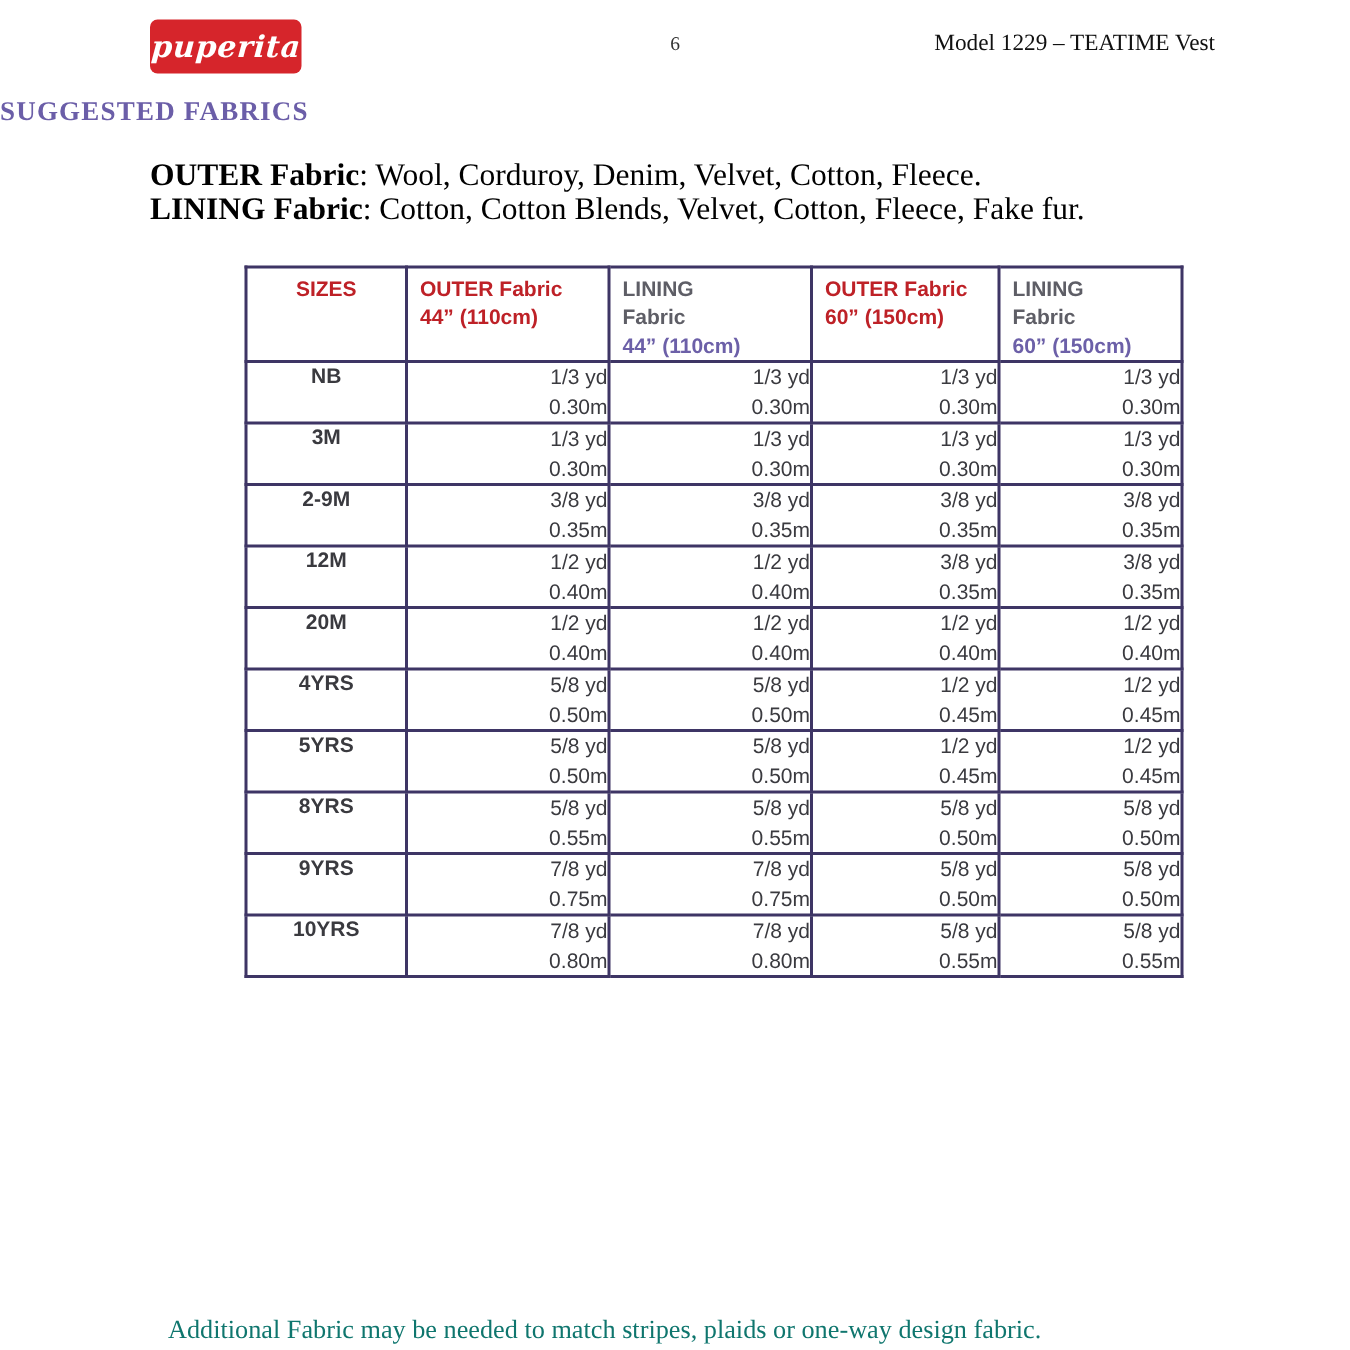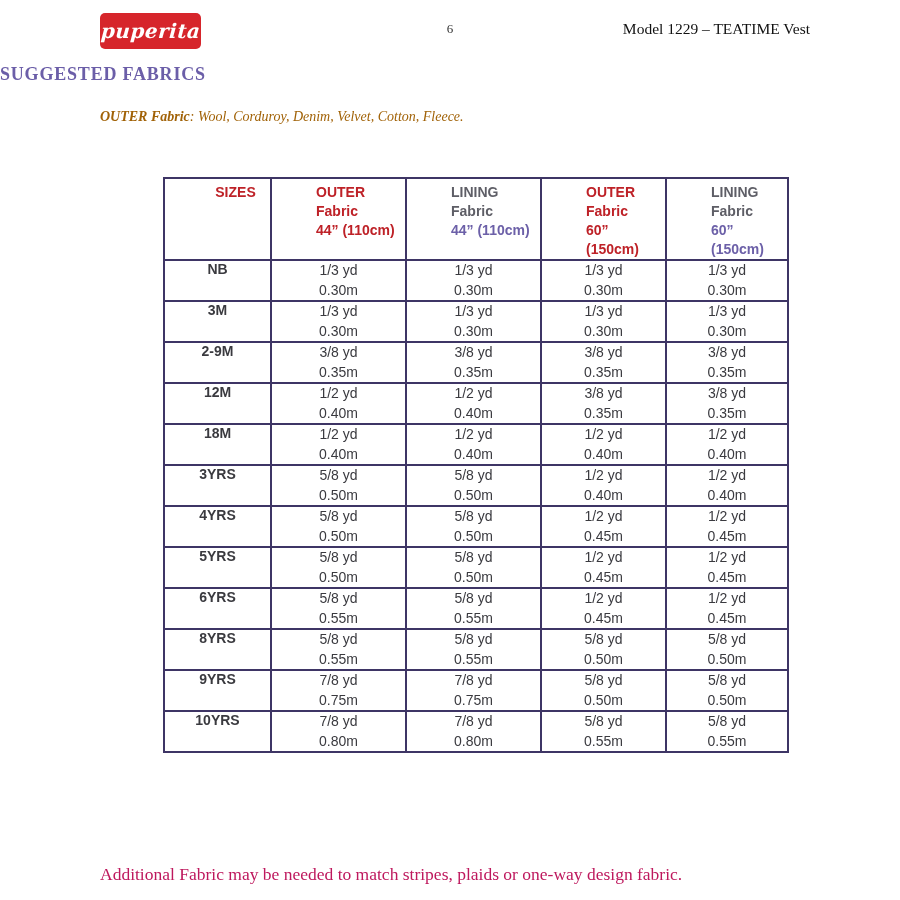"OUTER Fabric: Wool, Corduroy, Denim," .intro p { color: #a16207 -> #000000; font-size: 14px -> 21px; font-style: italic -> none }
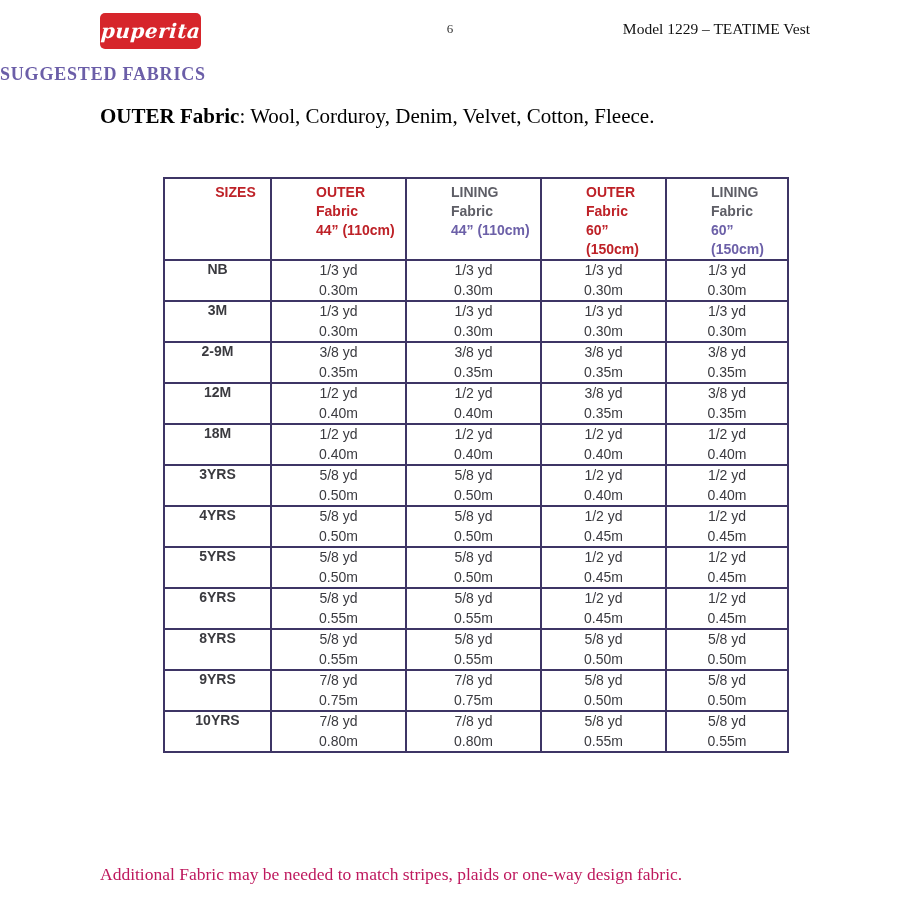"LINING Fabric: Cotton, Cotton Blends," p { html: none -> <p><b>LINING Fabric</b><span>: Cotton, Cotton Blends, Velvet, Cotton, Fleece, Fake fur.</span></p> }
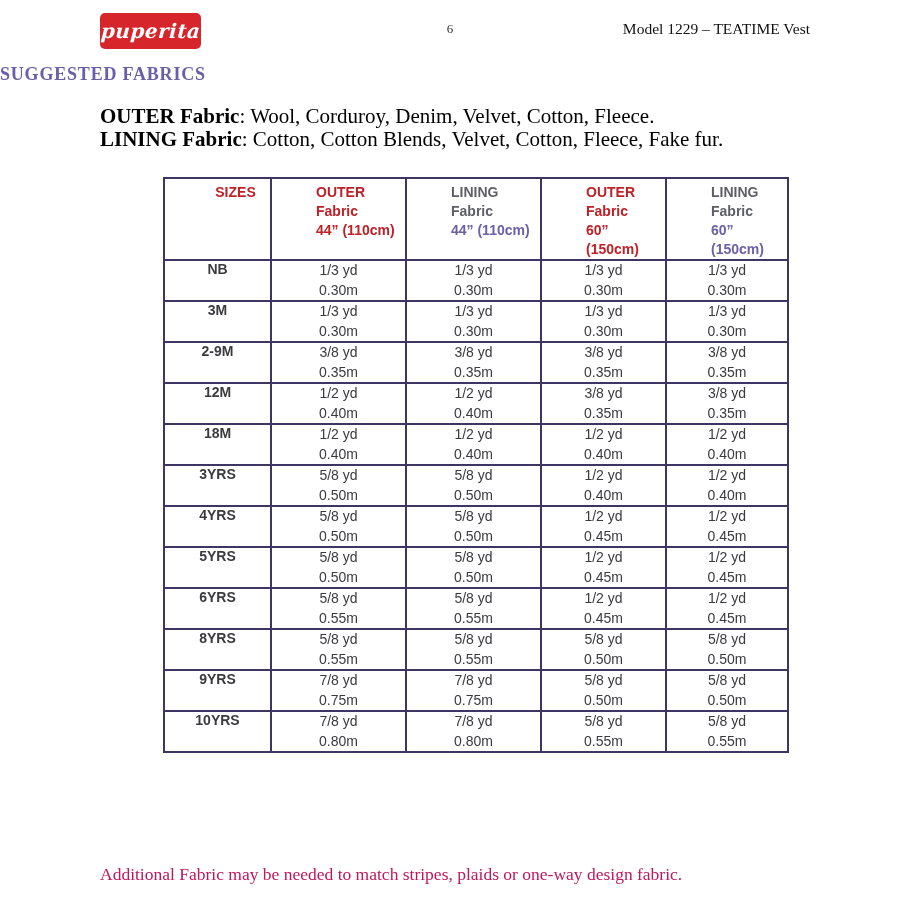"SIZES" .hl { padding-left: 36px -> none }
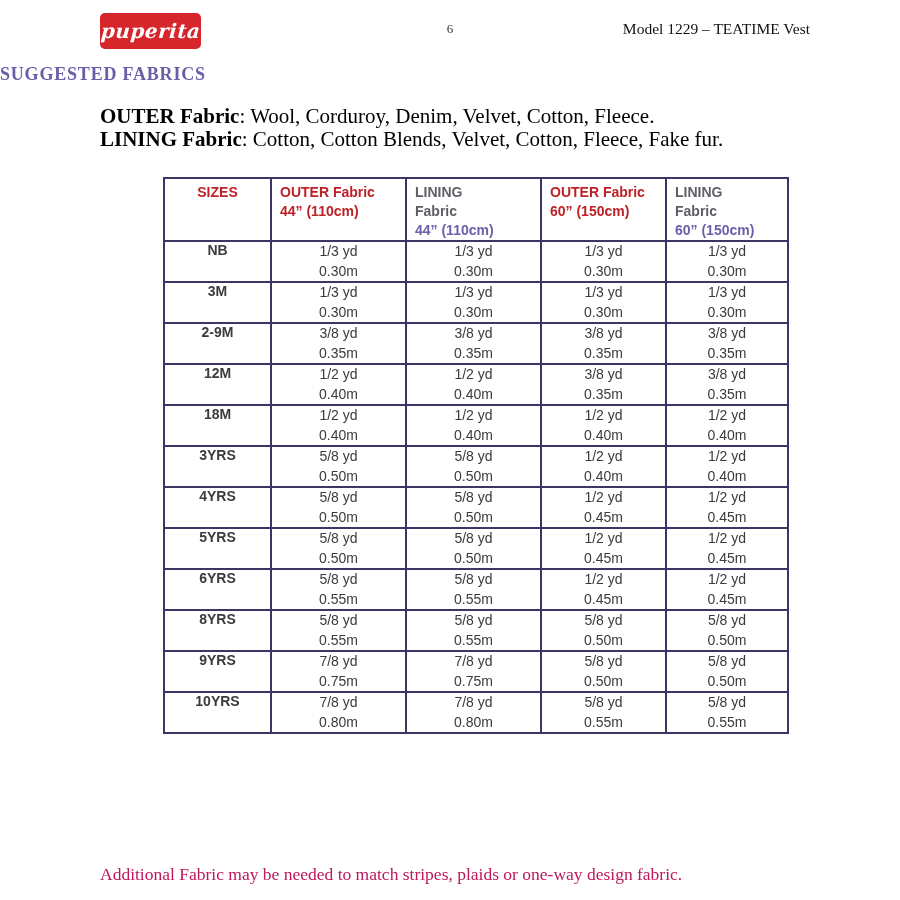"1/3 yd" .yardage-cell { text-align: center -> right }
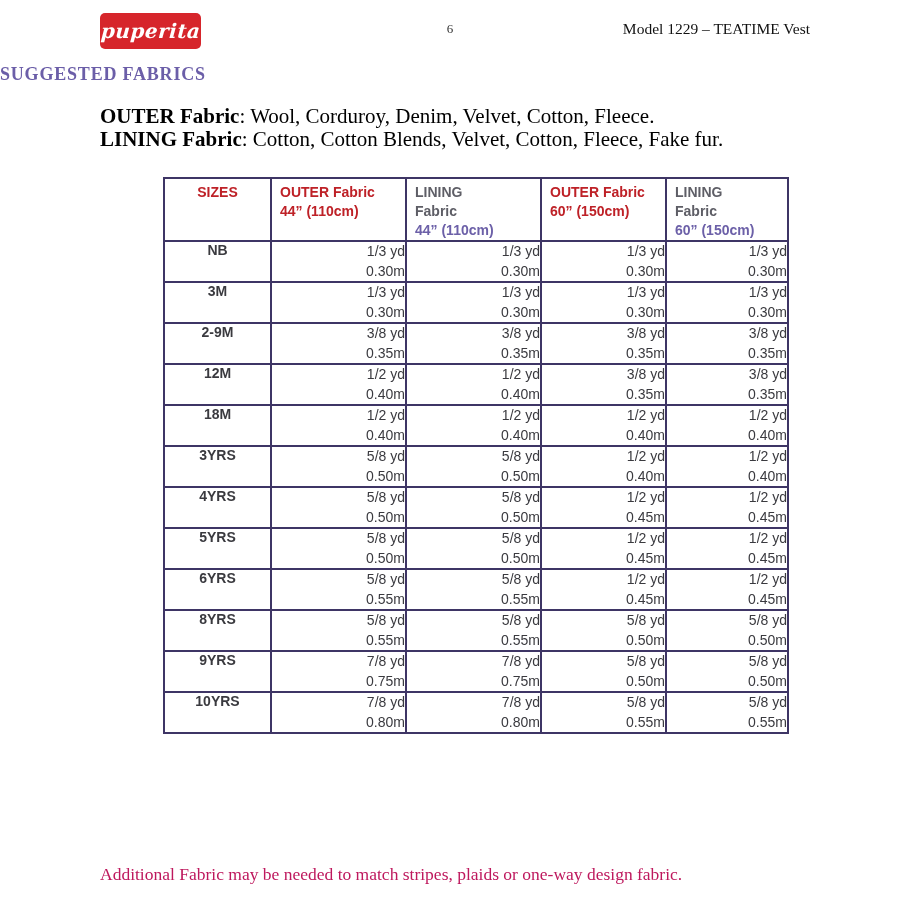"18M" td.size-cell { text: 18M -> 20M }
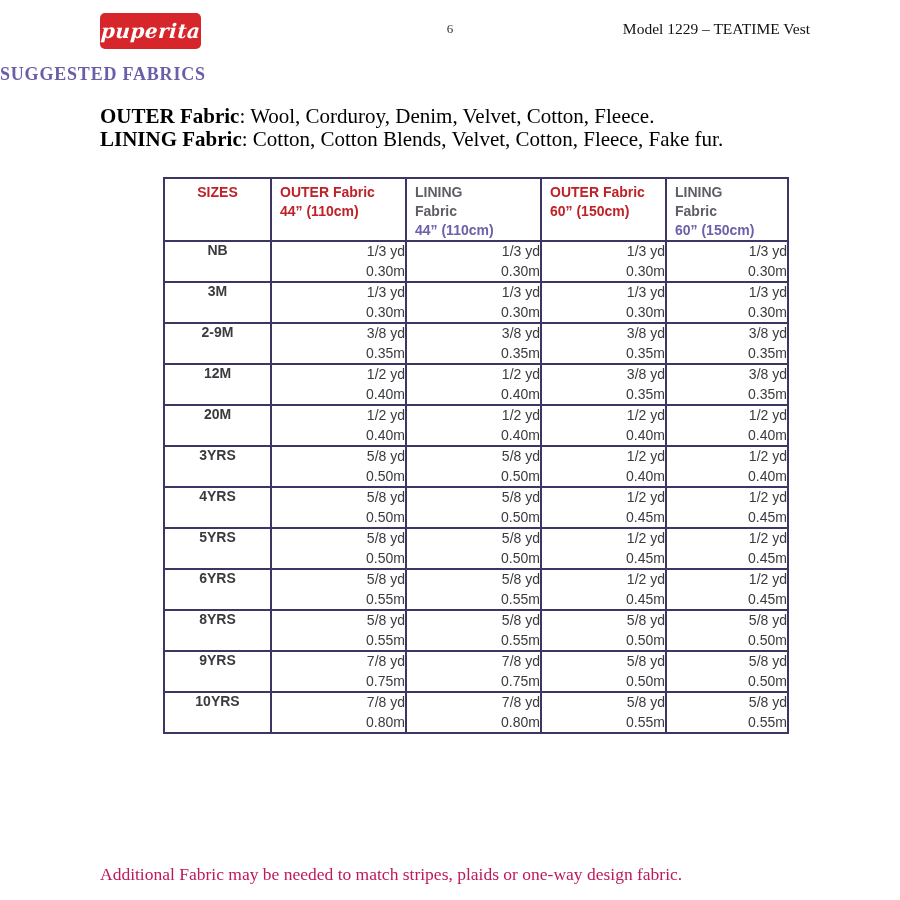"3YRS" tr { html: <tr> <td>3YRS</td> <td> <div>5/8 yd</div> <div>0.50m</div> </td> <td> <div>5/8 yd</div> <div>0.50m</div> </td> <td> <div>1/2 yd</div> <div>0.40m</div> </td> <td> <div>1/2 yd</div> <div>0.40m</div> </td> </tr> -> none }
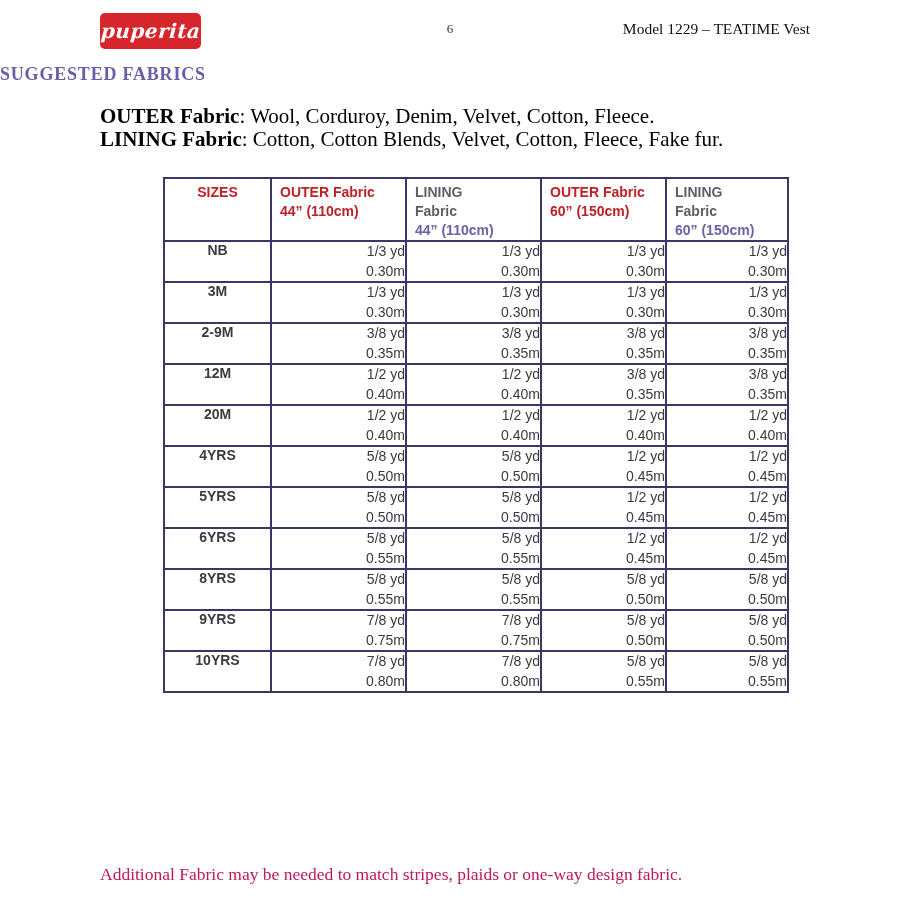"6YRS" tr { html: <tr> <td>6YRS</td> <td> <div>5/8 yd</div> <div>0.55m</div> </td> <td> <div>5/8 yd</div> <div>0.55m</div> </td> <td> <div>1/2 yd</div> <div>0.45m</div> </td> <td> <div>1/2 yd</div> <div>0.45m</div> </td> </tr> -> none }
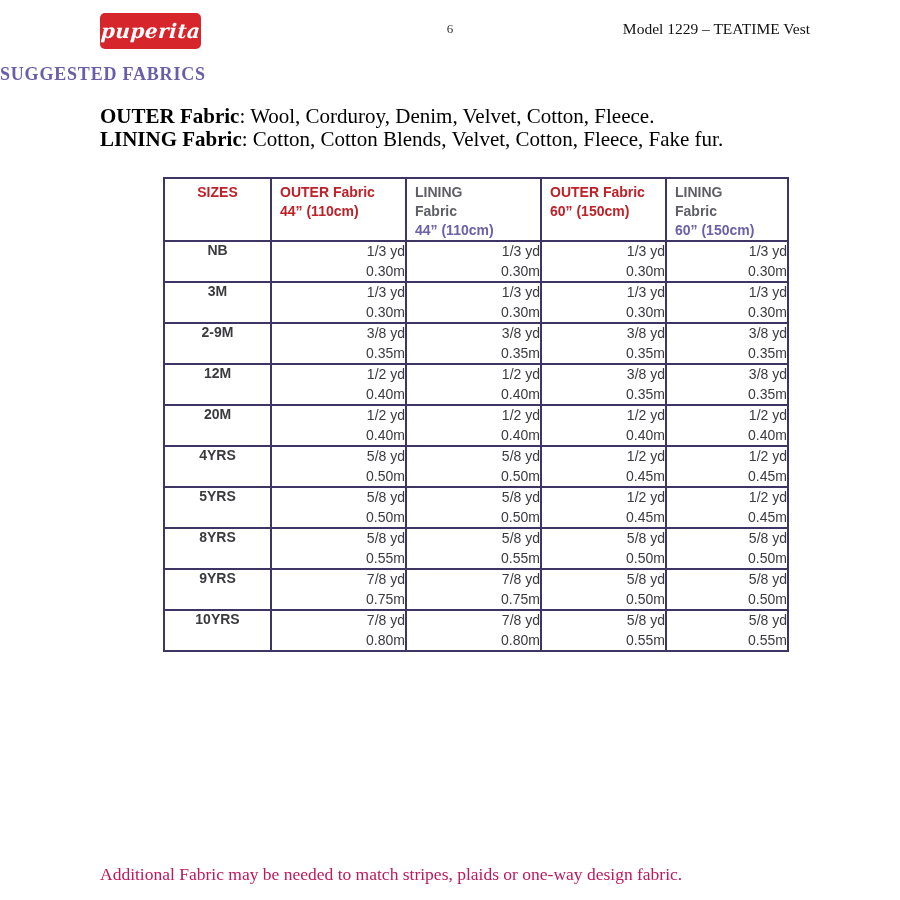"Additional Fabric may be needed" .footer { color: #be185d -> #0f766e; margin: 0 -> 12px }
